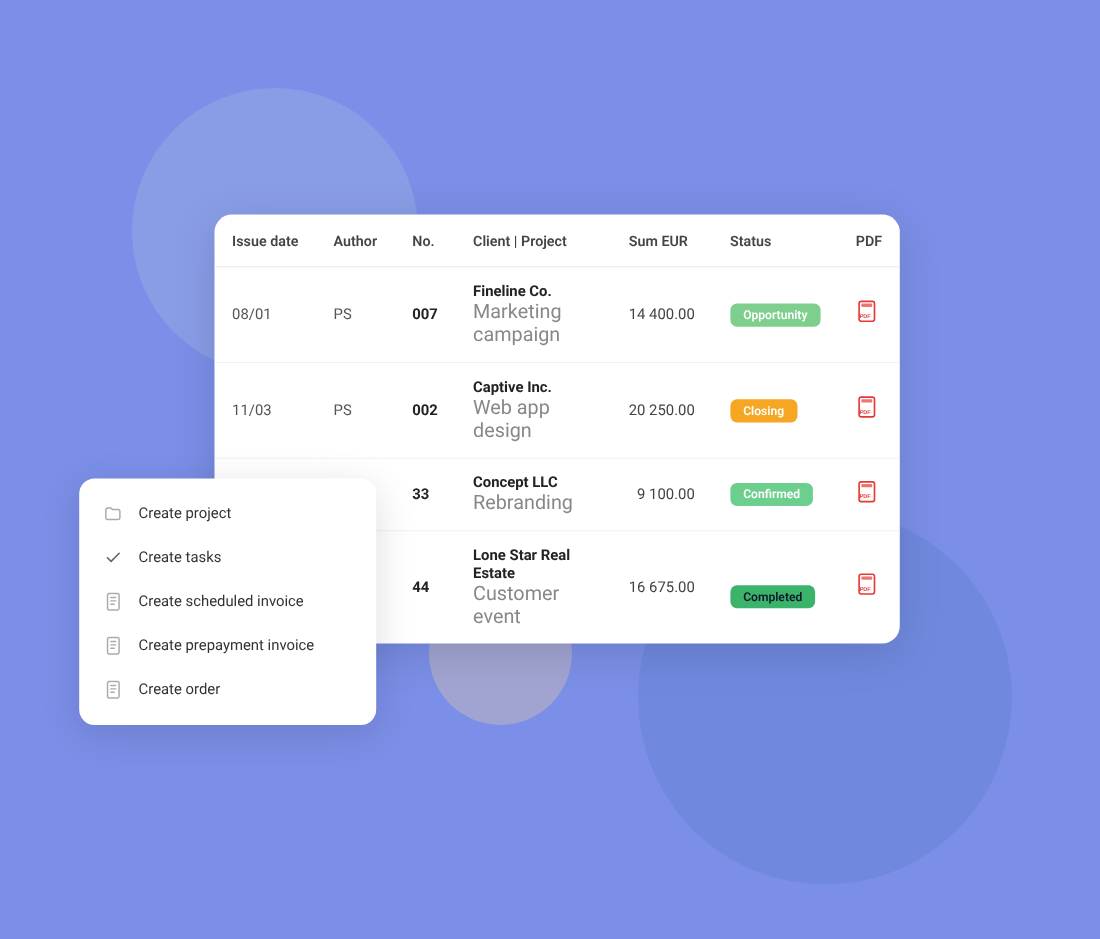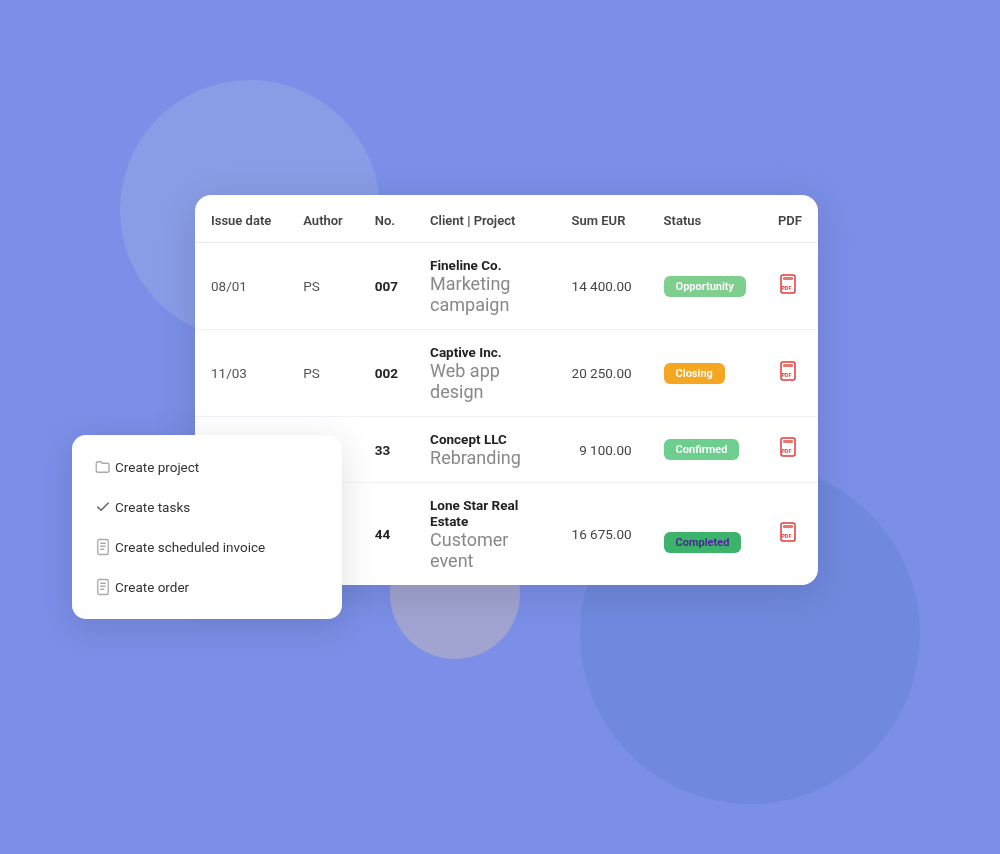"Create project" .menu-item { gap: 3px -> 14px }
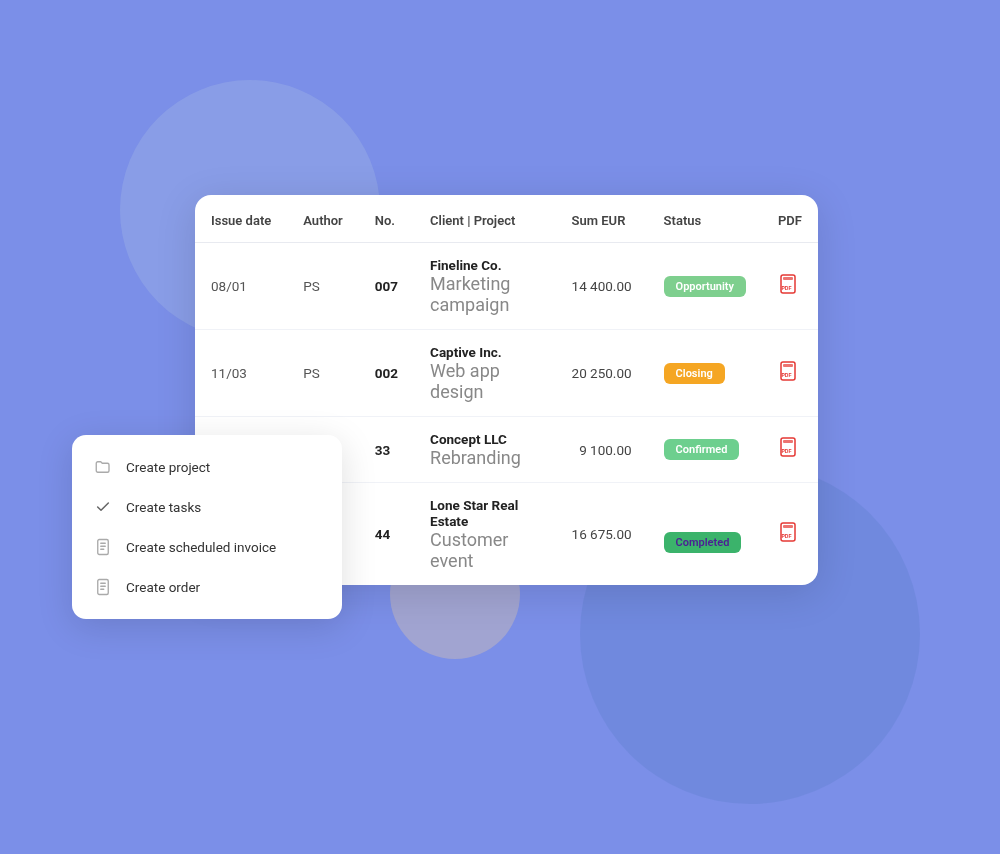"Completed" .badge-completed { color: #4c1d95 -> #0f172a }
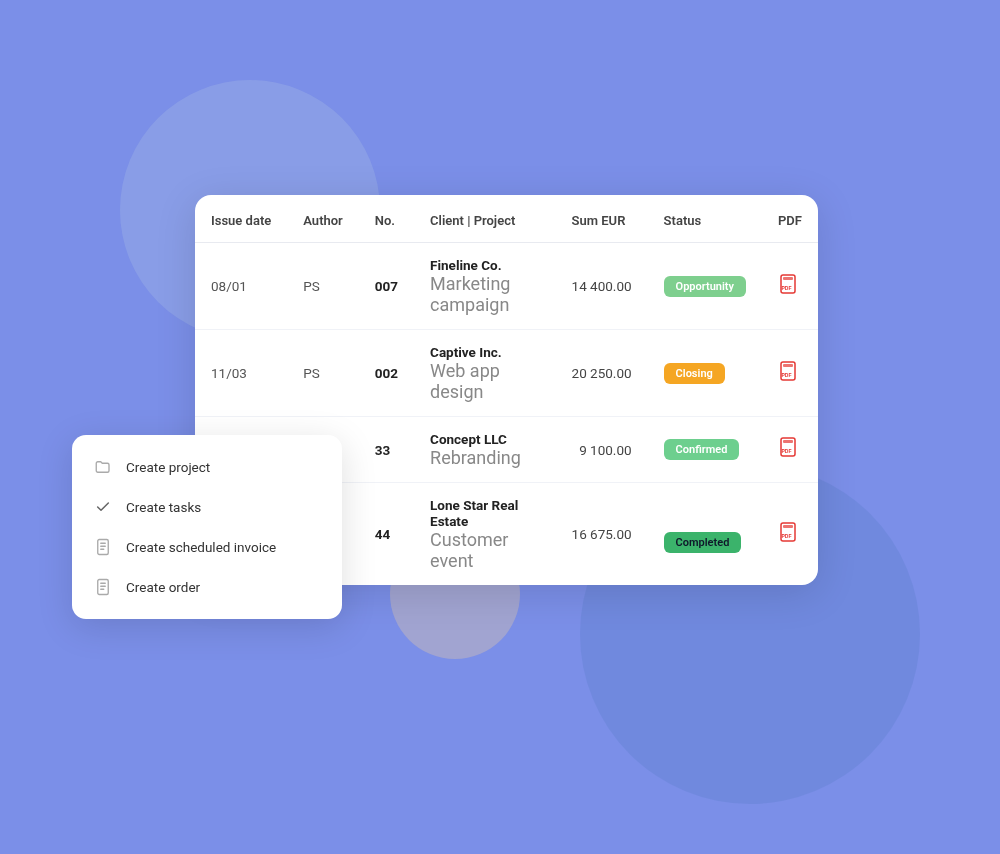"Create prepayment invoice" div.menu-item { html: none -> <div> <span> <svg> <rect></rect> <line></line> <line></line> <line></line> </svg> </span> <span>Create prepayment invoice</span> </div> }
